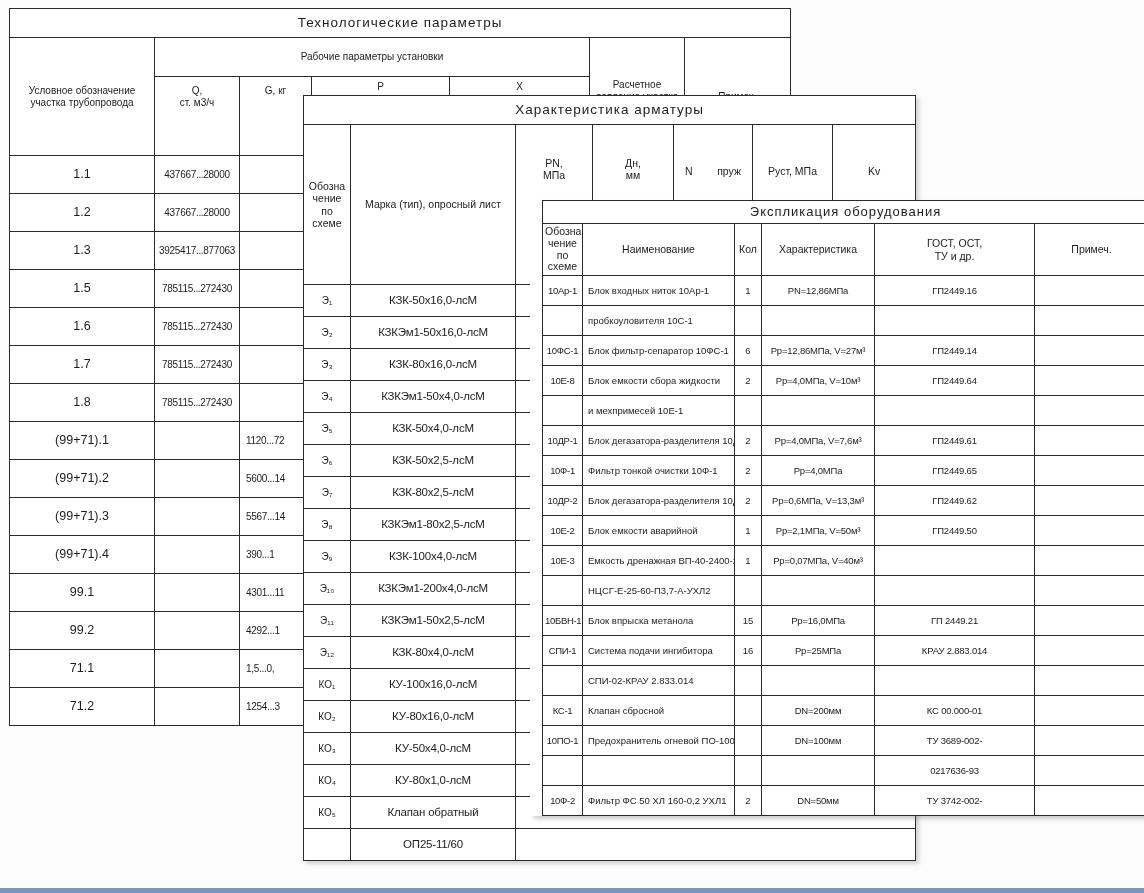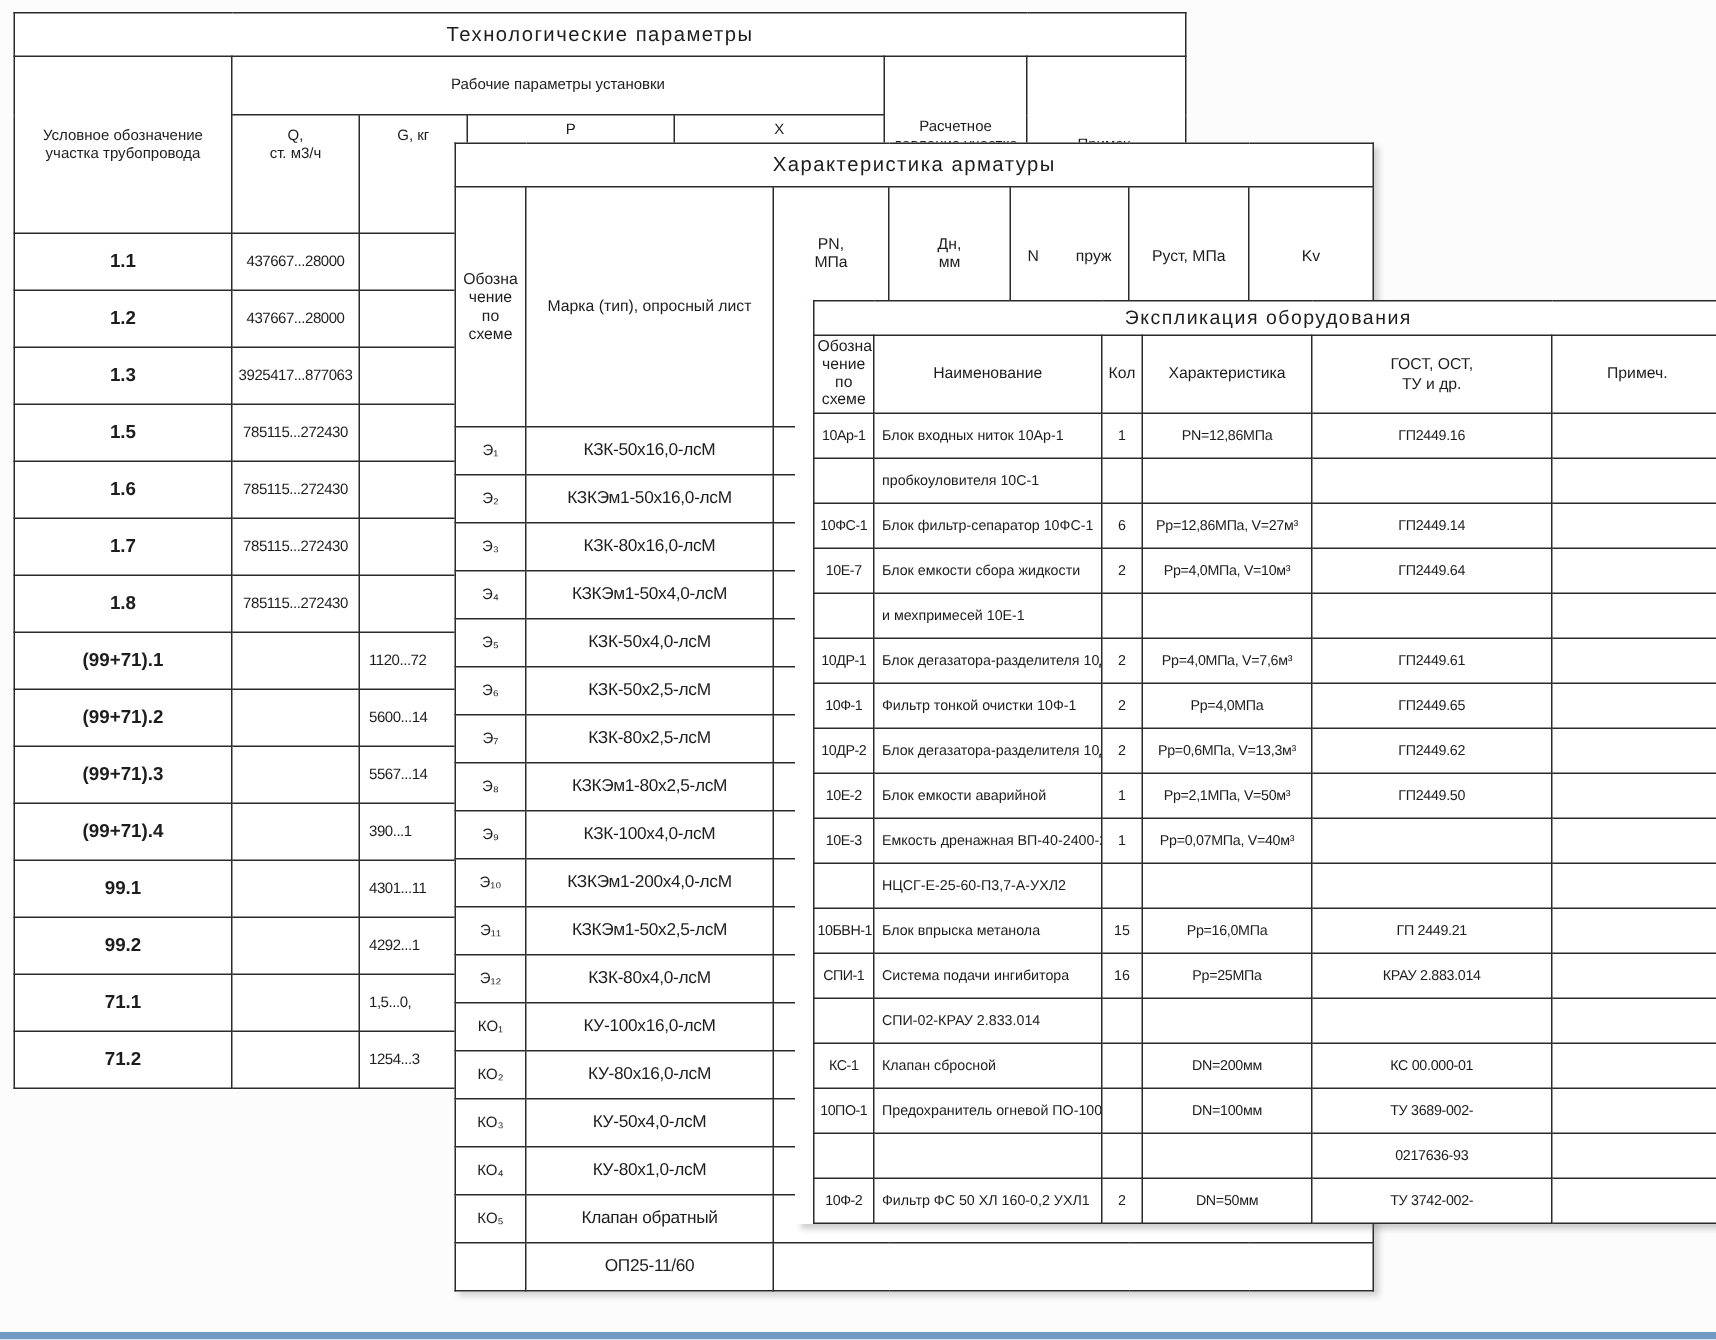"1.1" #tech-table td.sec { font-weight: bold -> none }
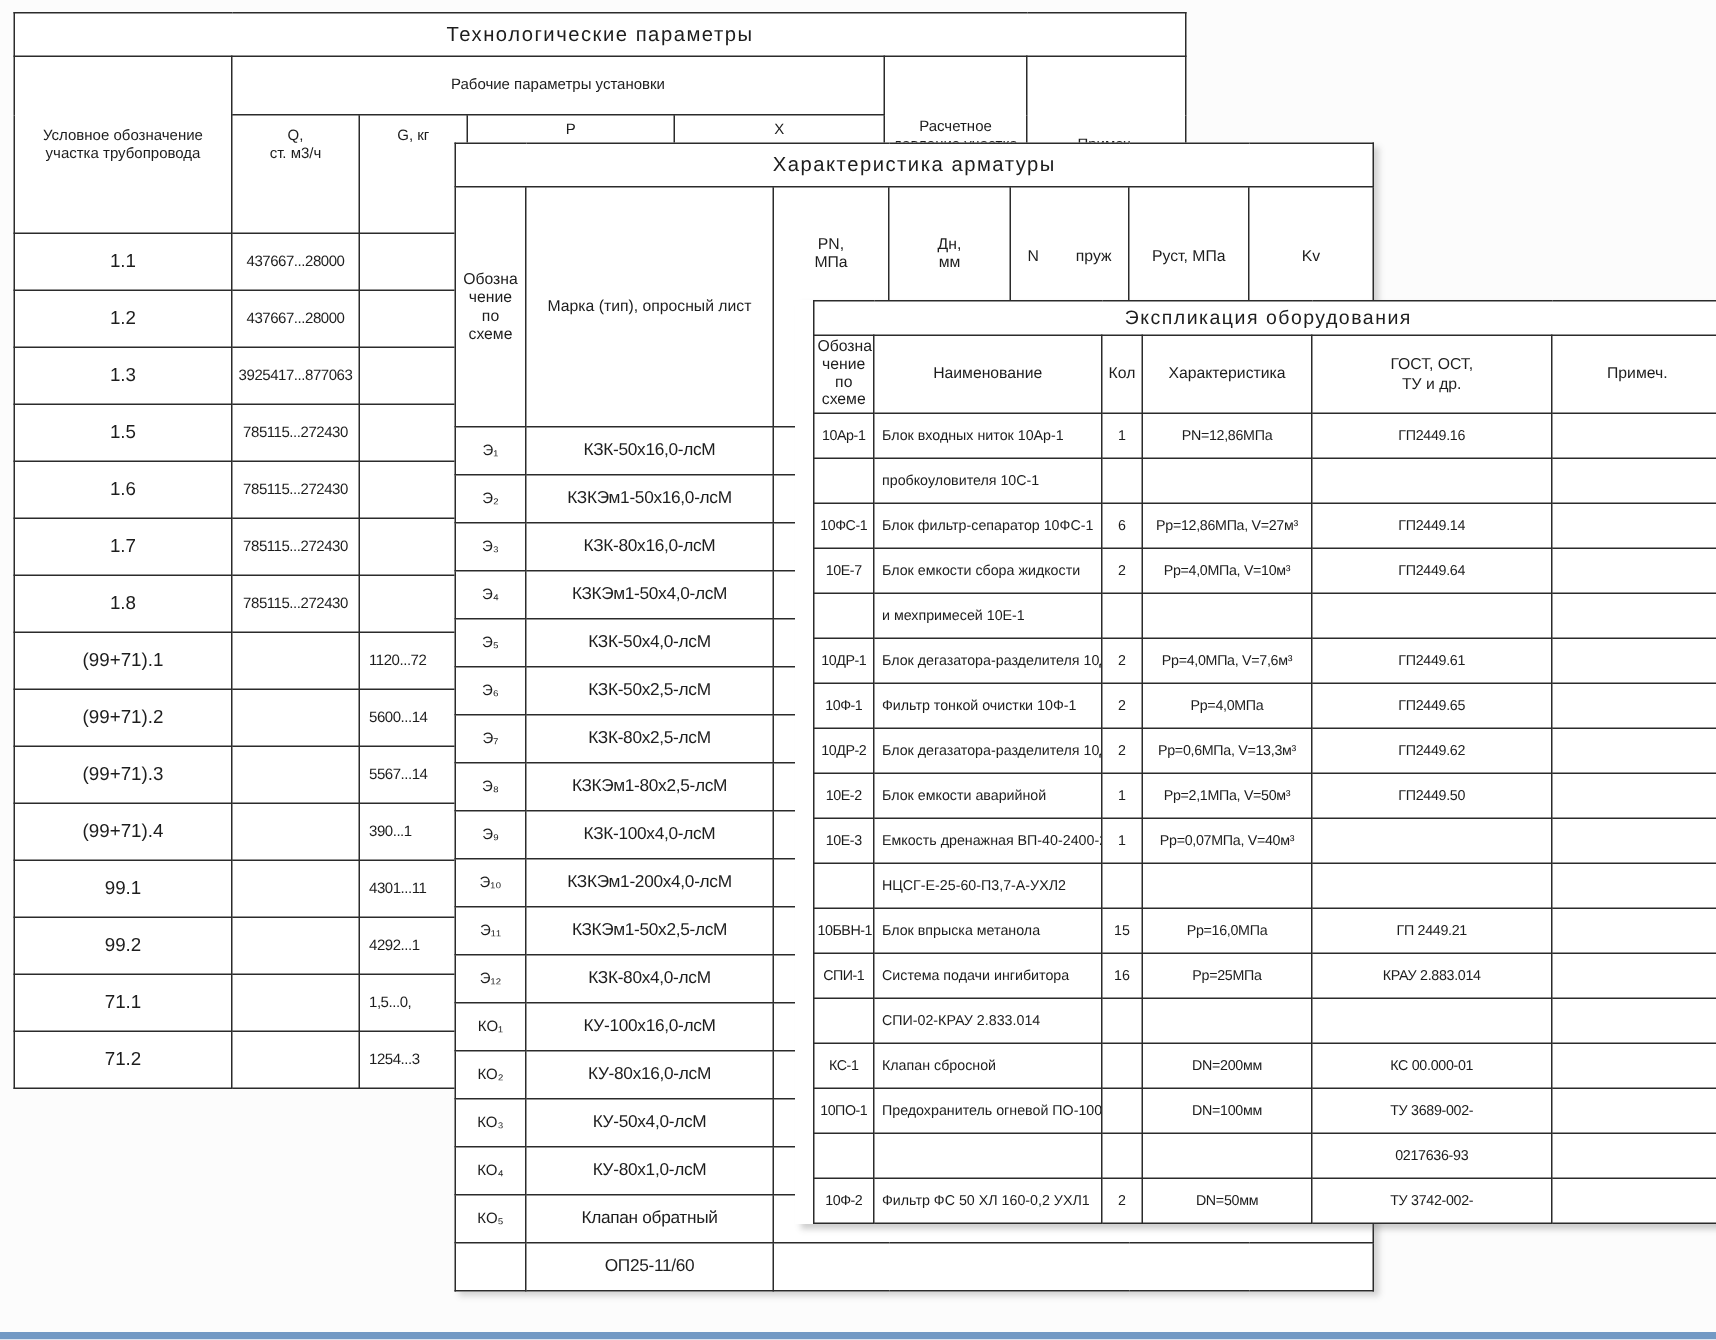"10Е-7" td.code { text: 10Е-7 -> 10Е-8 }
